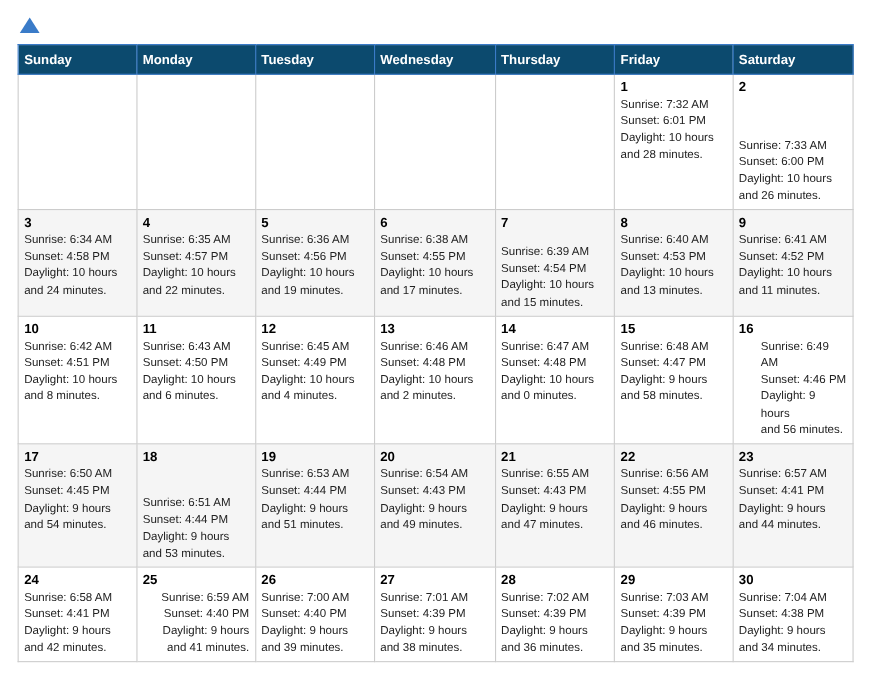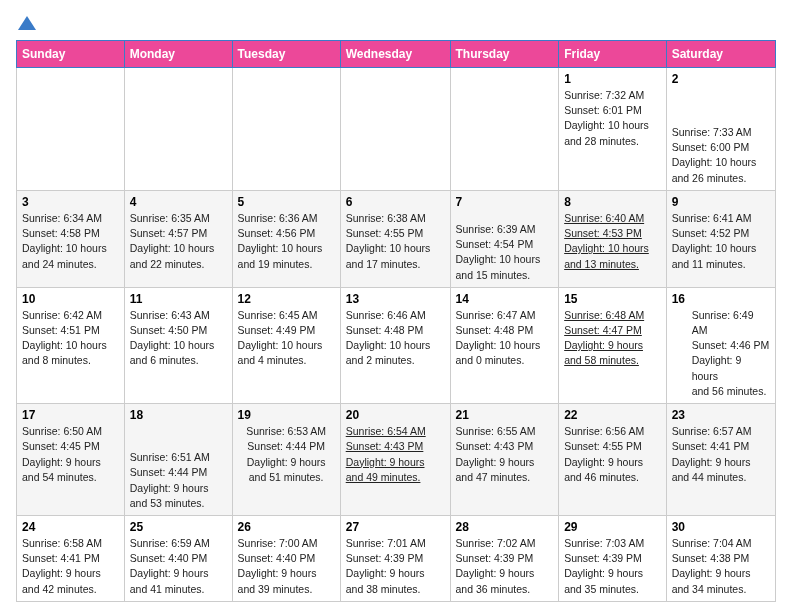"Sunday" .calendar th { background-color: #ec4899 -> #0c4a6e }
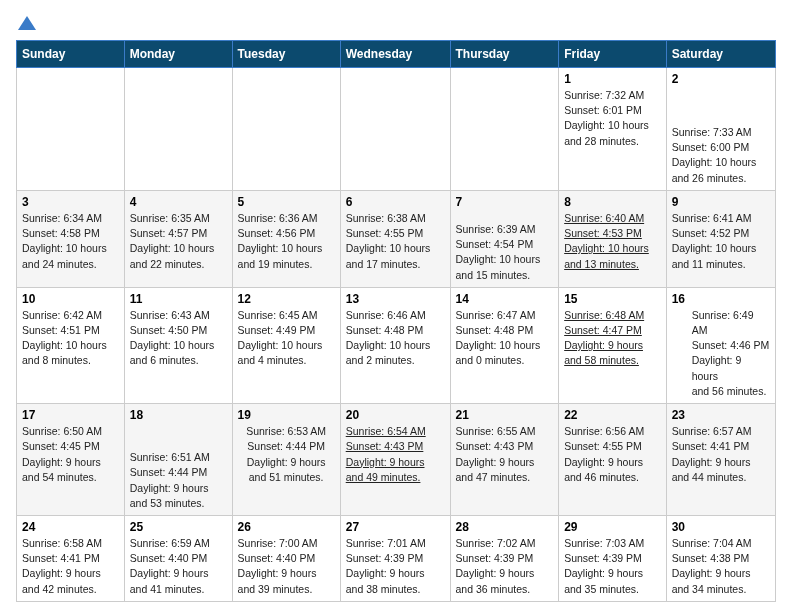"Sunrise: 6:40 AM" div.day-info { text-decoration: underline -> none }
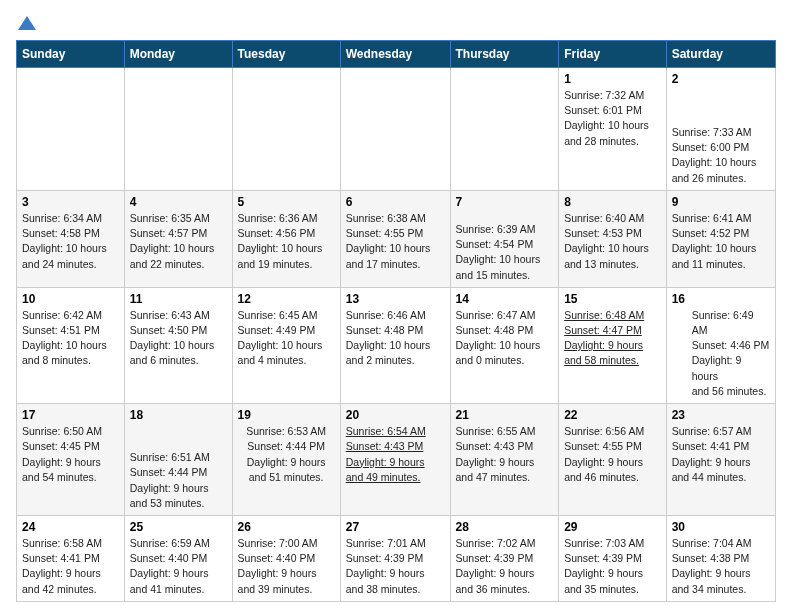"Sunrise: 6:48 AM" div.day-info { text-decoration: underline -> none }
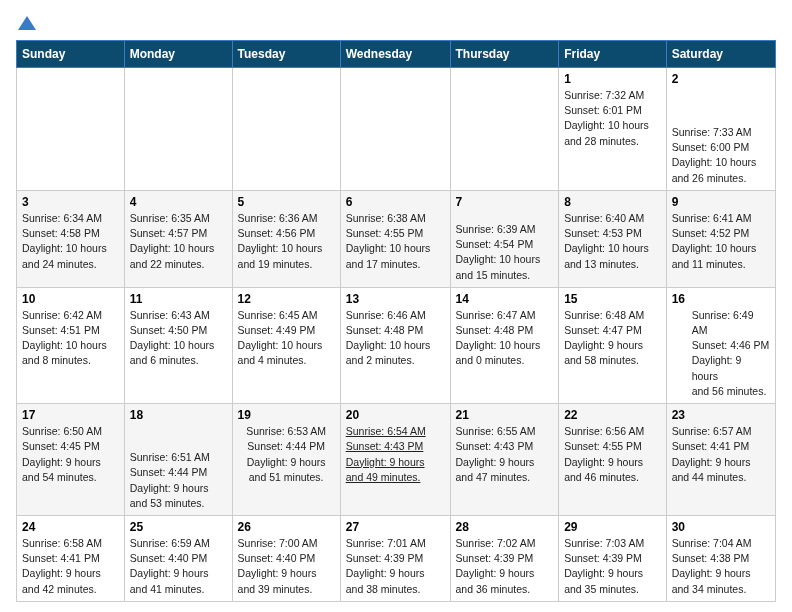"Sunrise: 6:53 AM" div.day-info { text-align: center -> none }
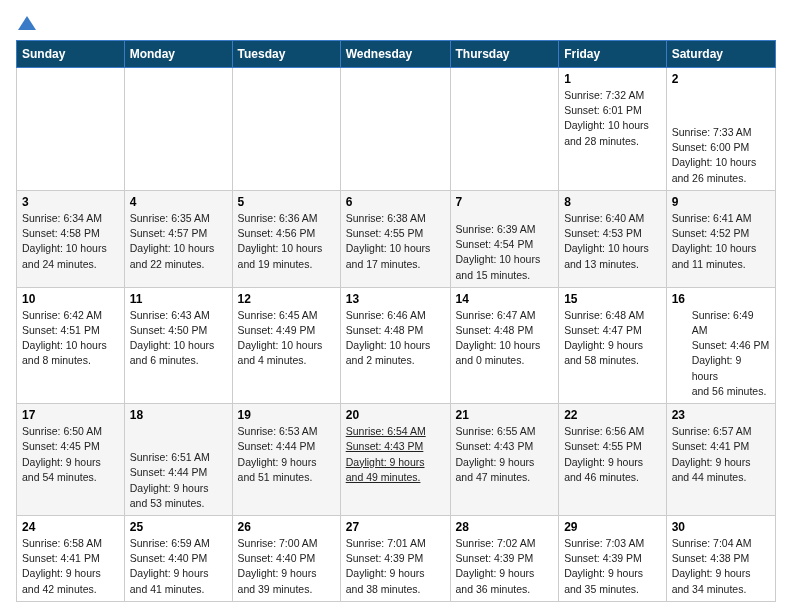"Sunrise: 6:54 AM" div.day-info { text-decoration: underline -> none }
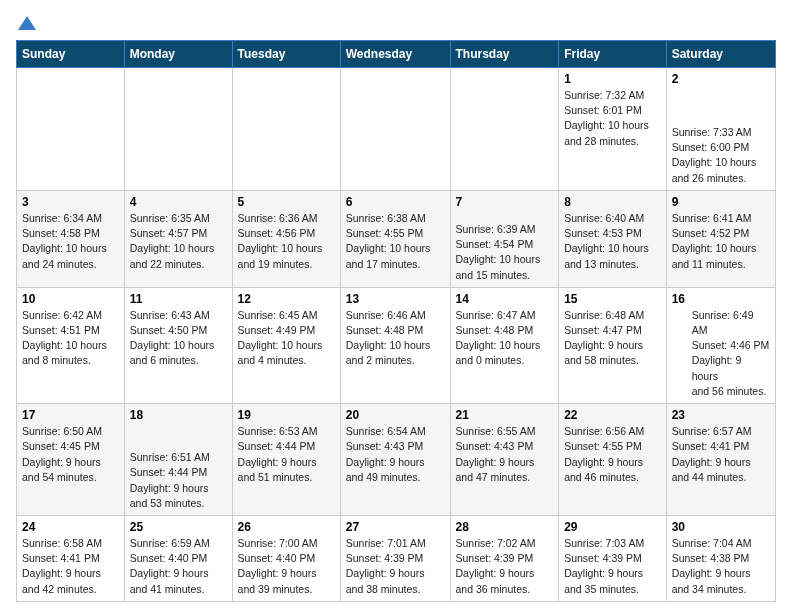"Sunrise: 6:59 AM" div.day-info { text-align: none -> right }
